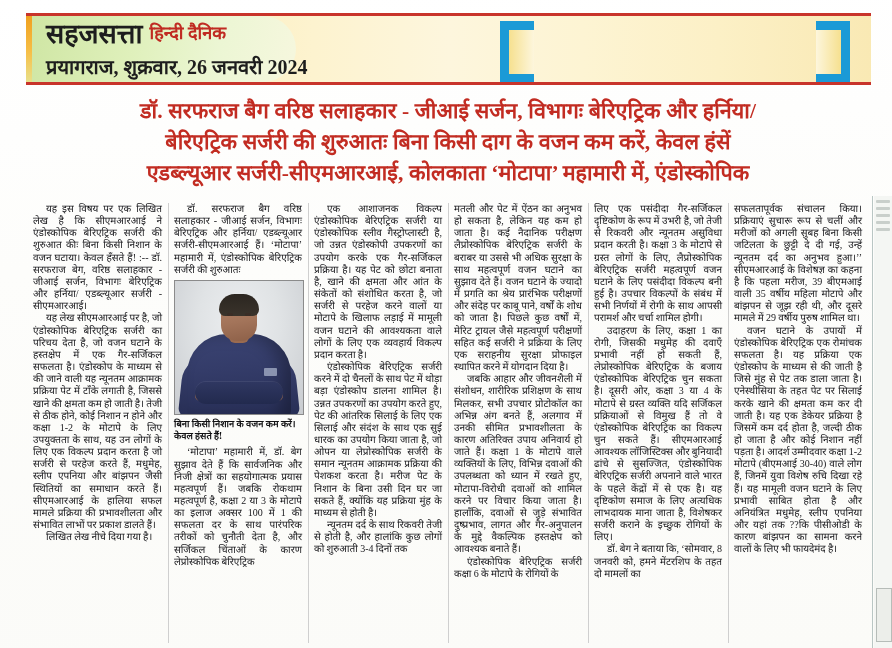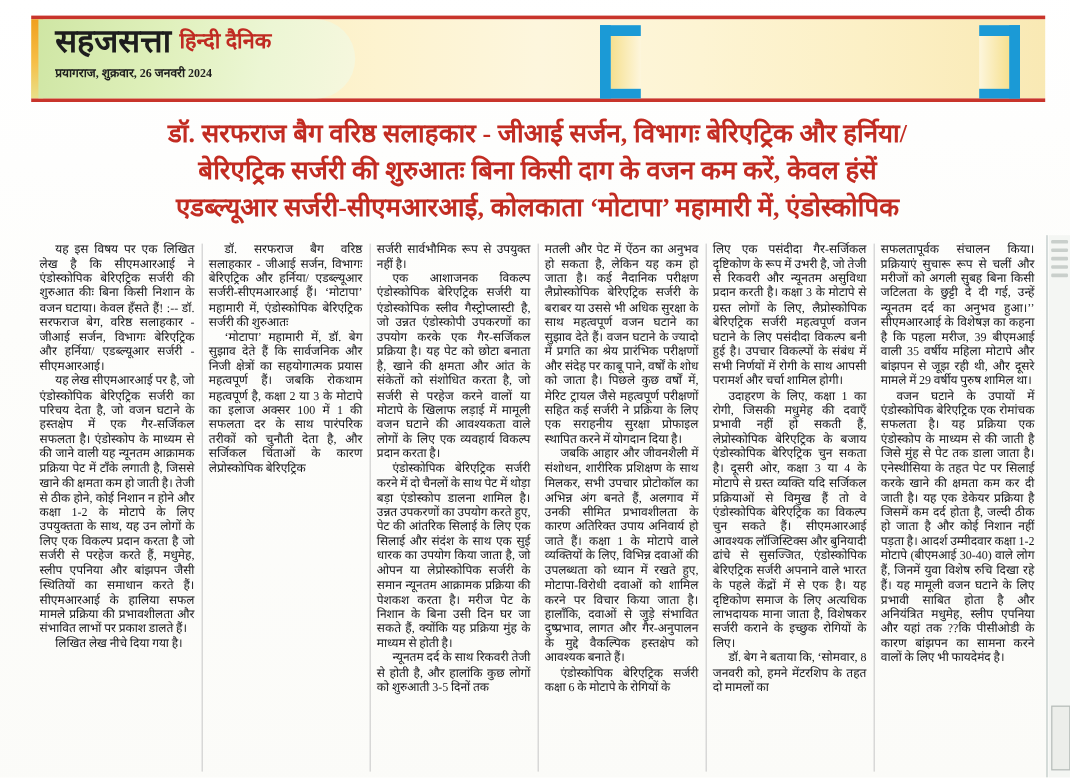"सहजसत्ता" .mast-title-row { align-items: flex-end -> flex-start }
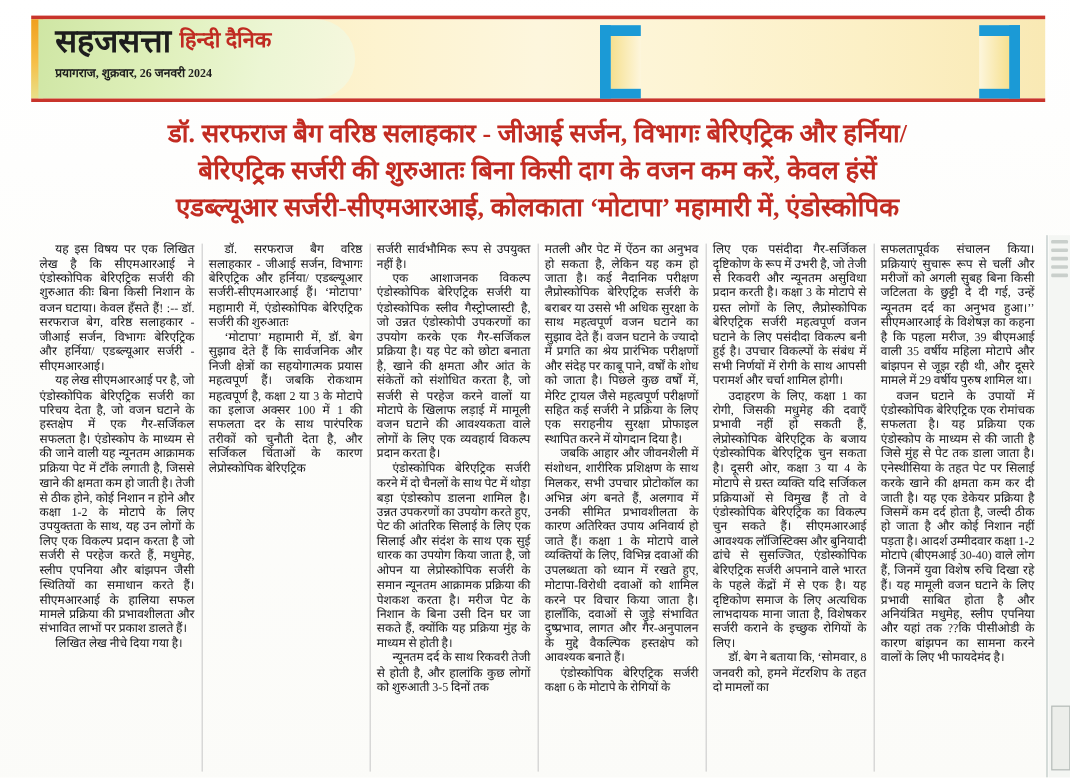"प्रयागराज, शुक्रवार, 26 जनवरी 2024" #mast-dateline { font-size: 10px -> 20px }
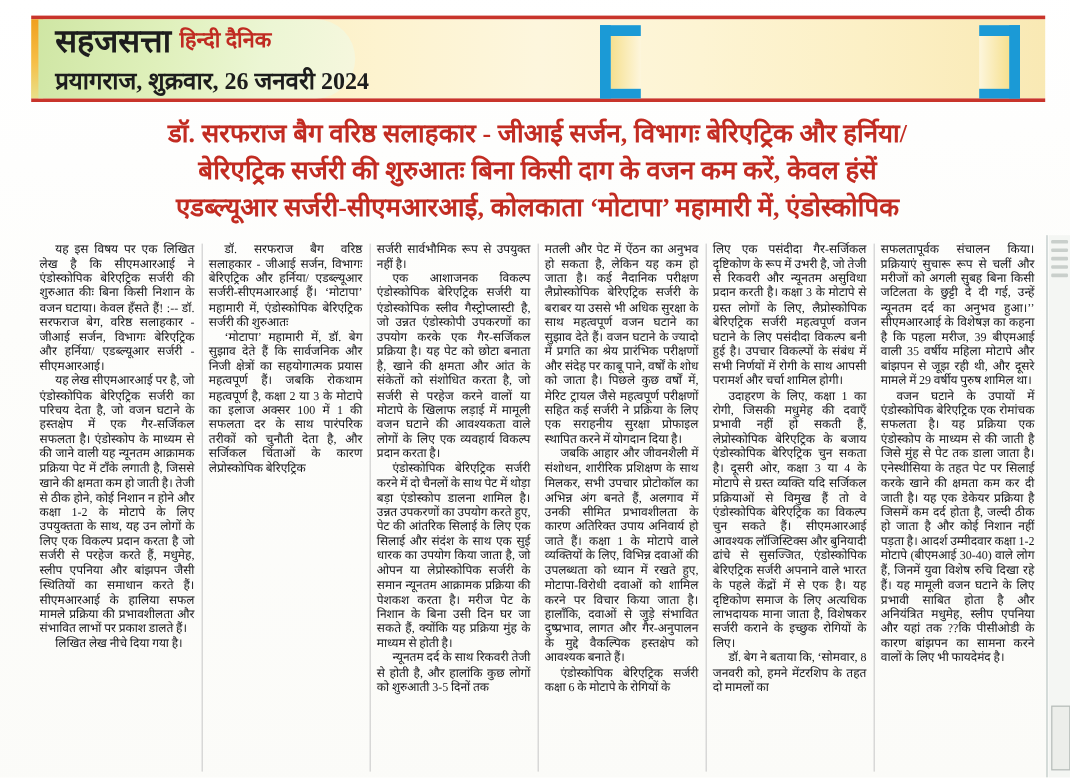"सर्जरी सार्वभौमिक रूप से उपयुक्त" p.noind { html: <p>सर्जरी सार्वभौमिक रूप से उपयुक्त नहीं है।</p> -> none }
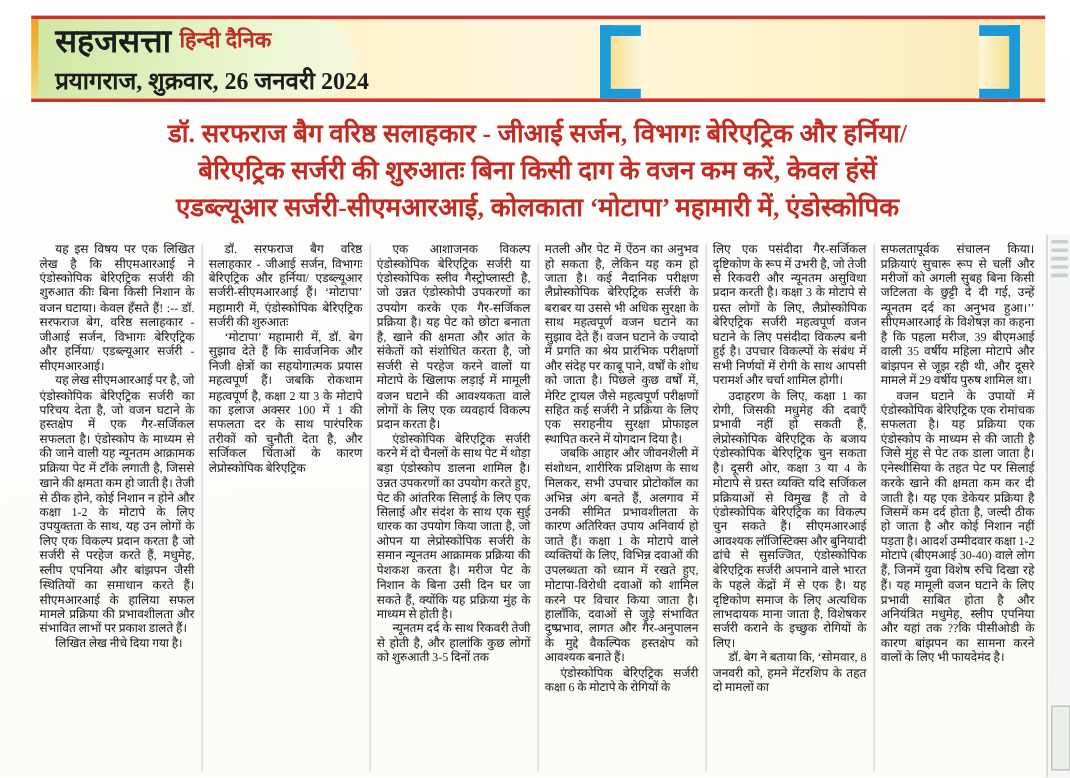"बिना किसी निशान के वजन" div { html: none -> <div> <div> <div></div> <div></div> <div></div> <div></div> <div></div> <div></div> <div></div> <div></div> <div></div> <div></div> <div></div> <div></div> <div></div> </div> <div>बिना किसी निशान के वजन कम करें। केवल हंसते हैं!</div> </div> }
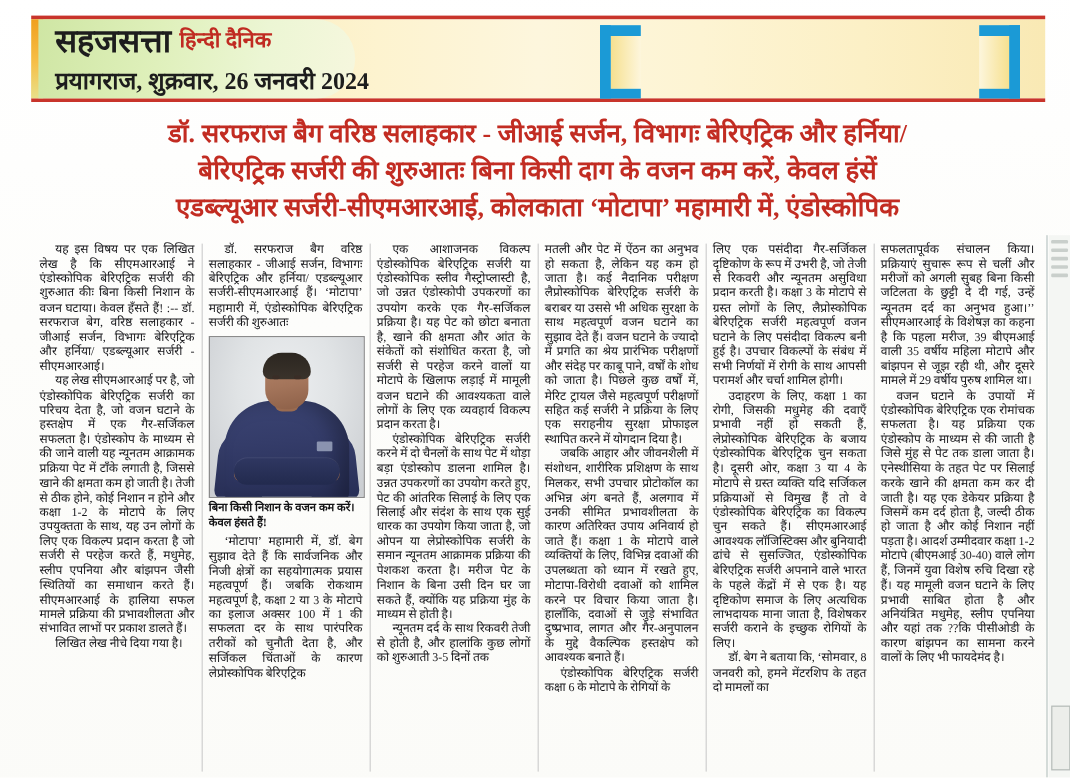"न्यूनतम दर्द के साथ रिकवरी" p { text: 3-5 -> 3-4 }
